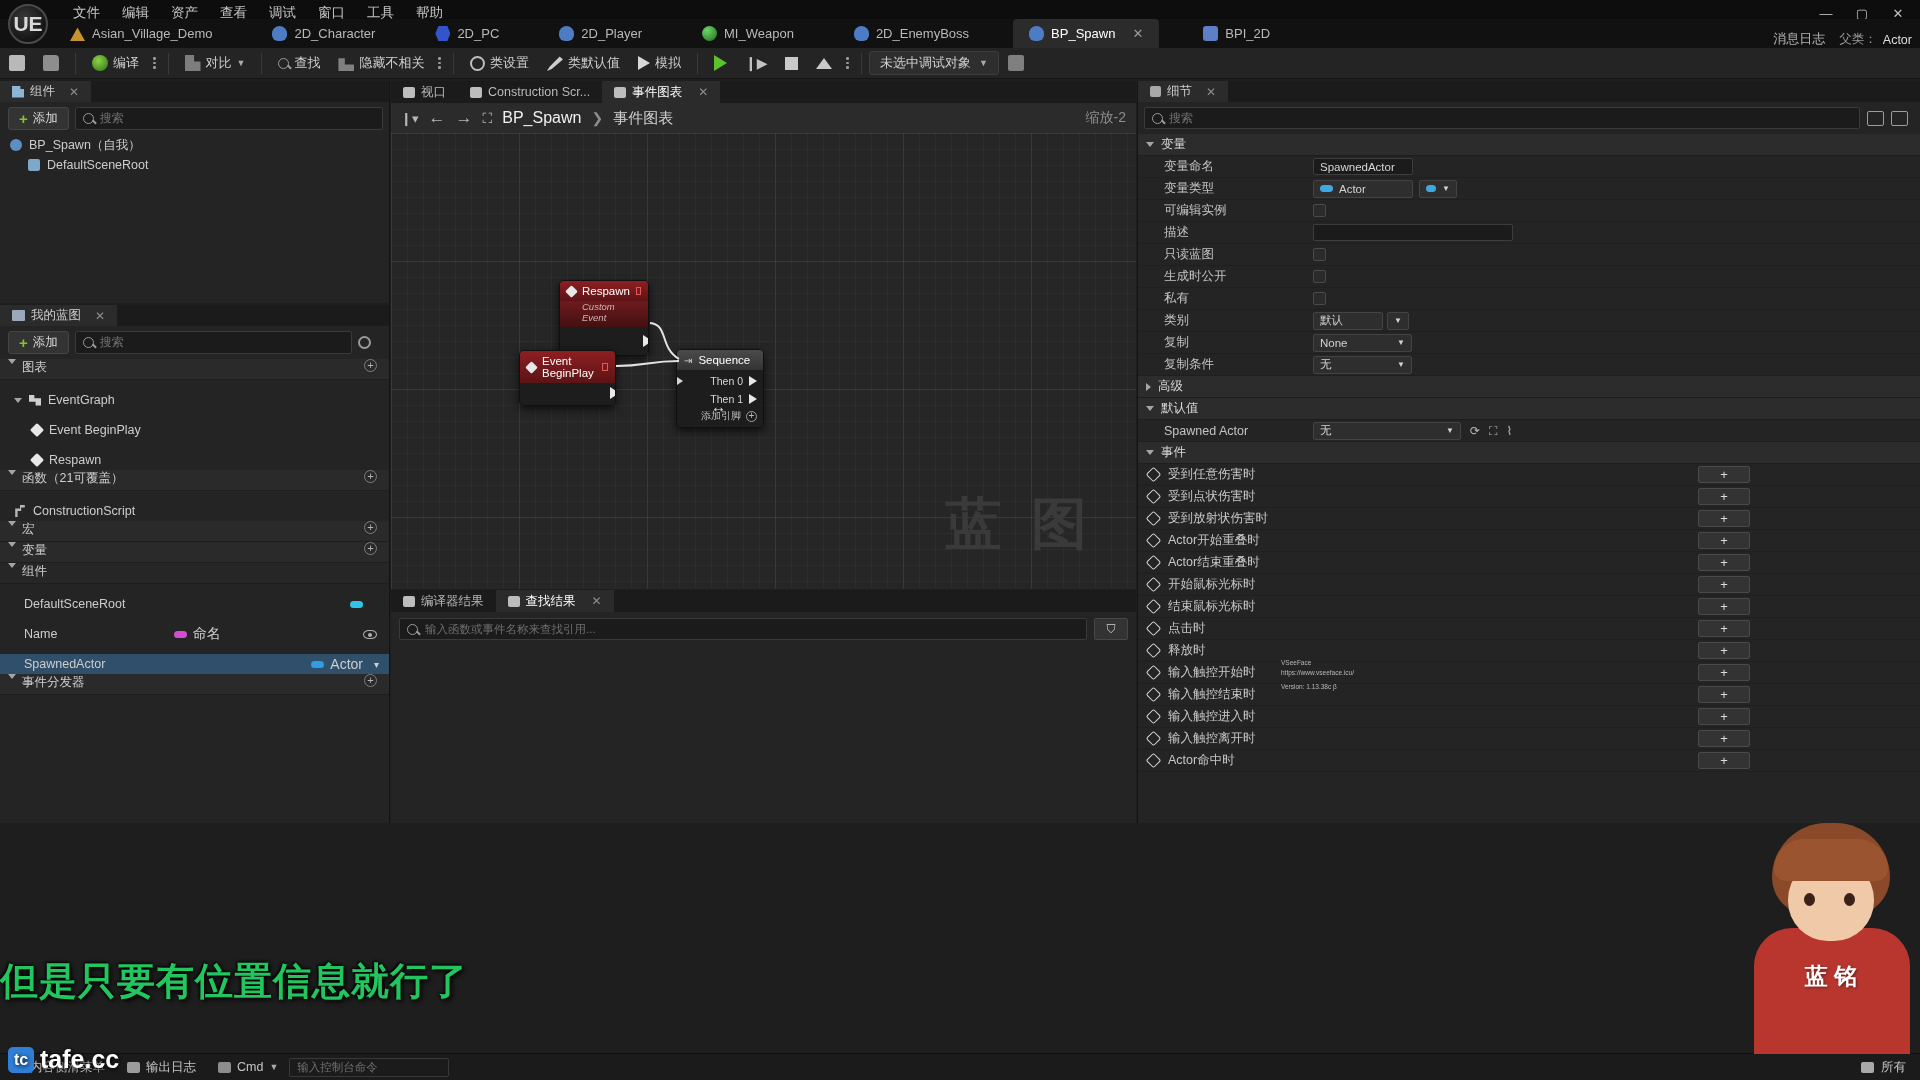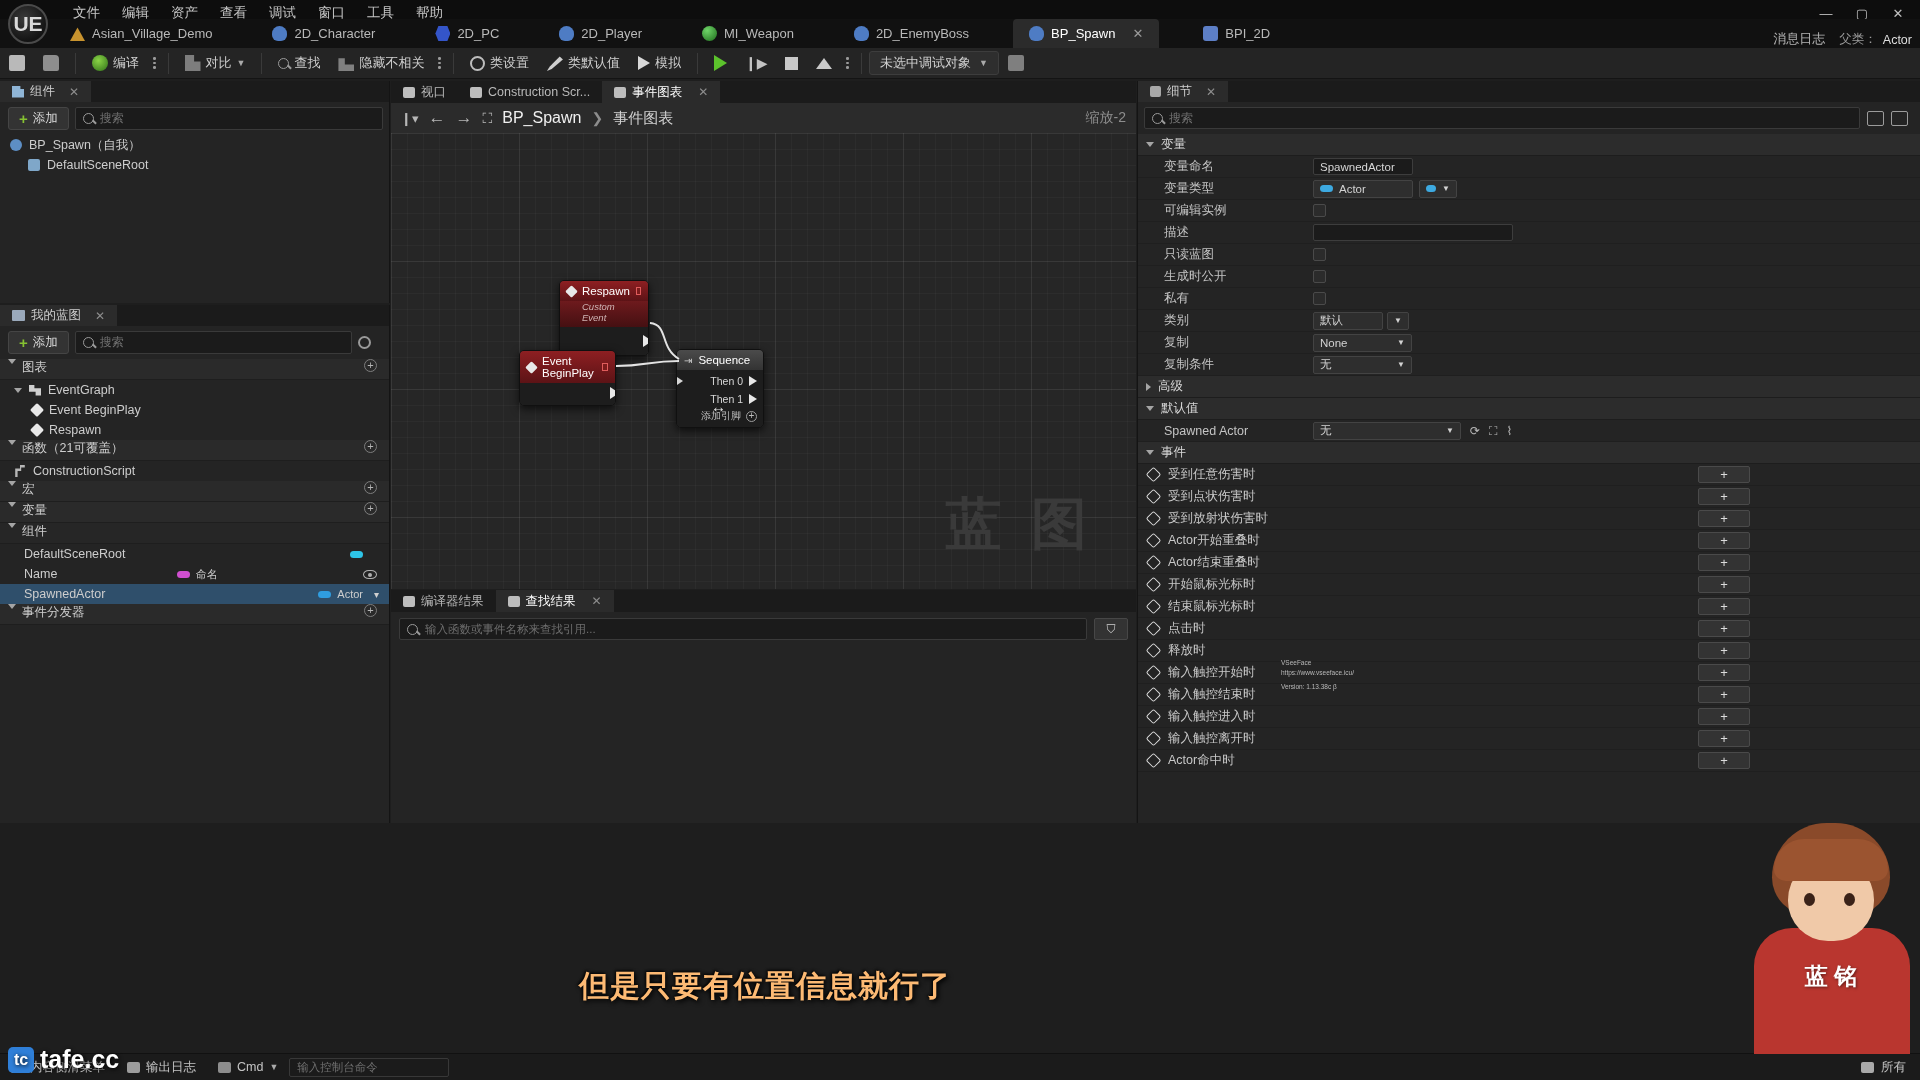"EventGraph" .item-row { margin-top: none -> 10px }
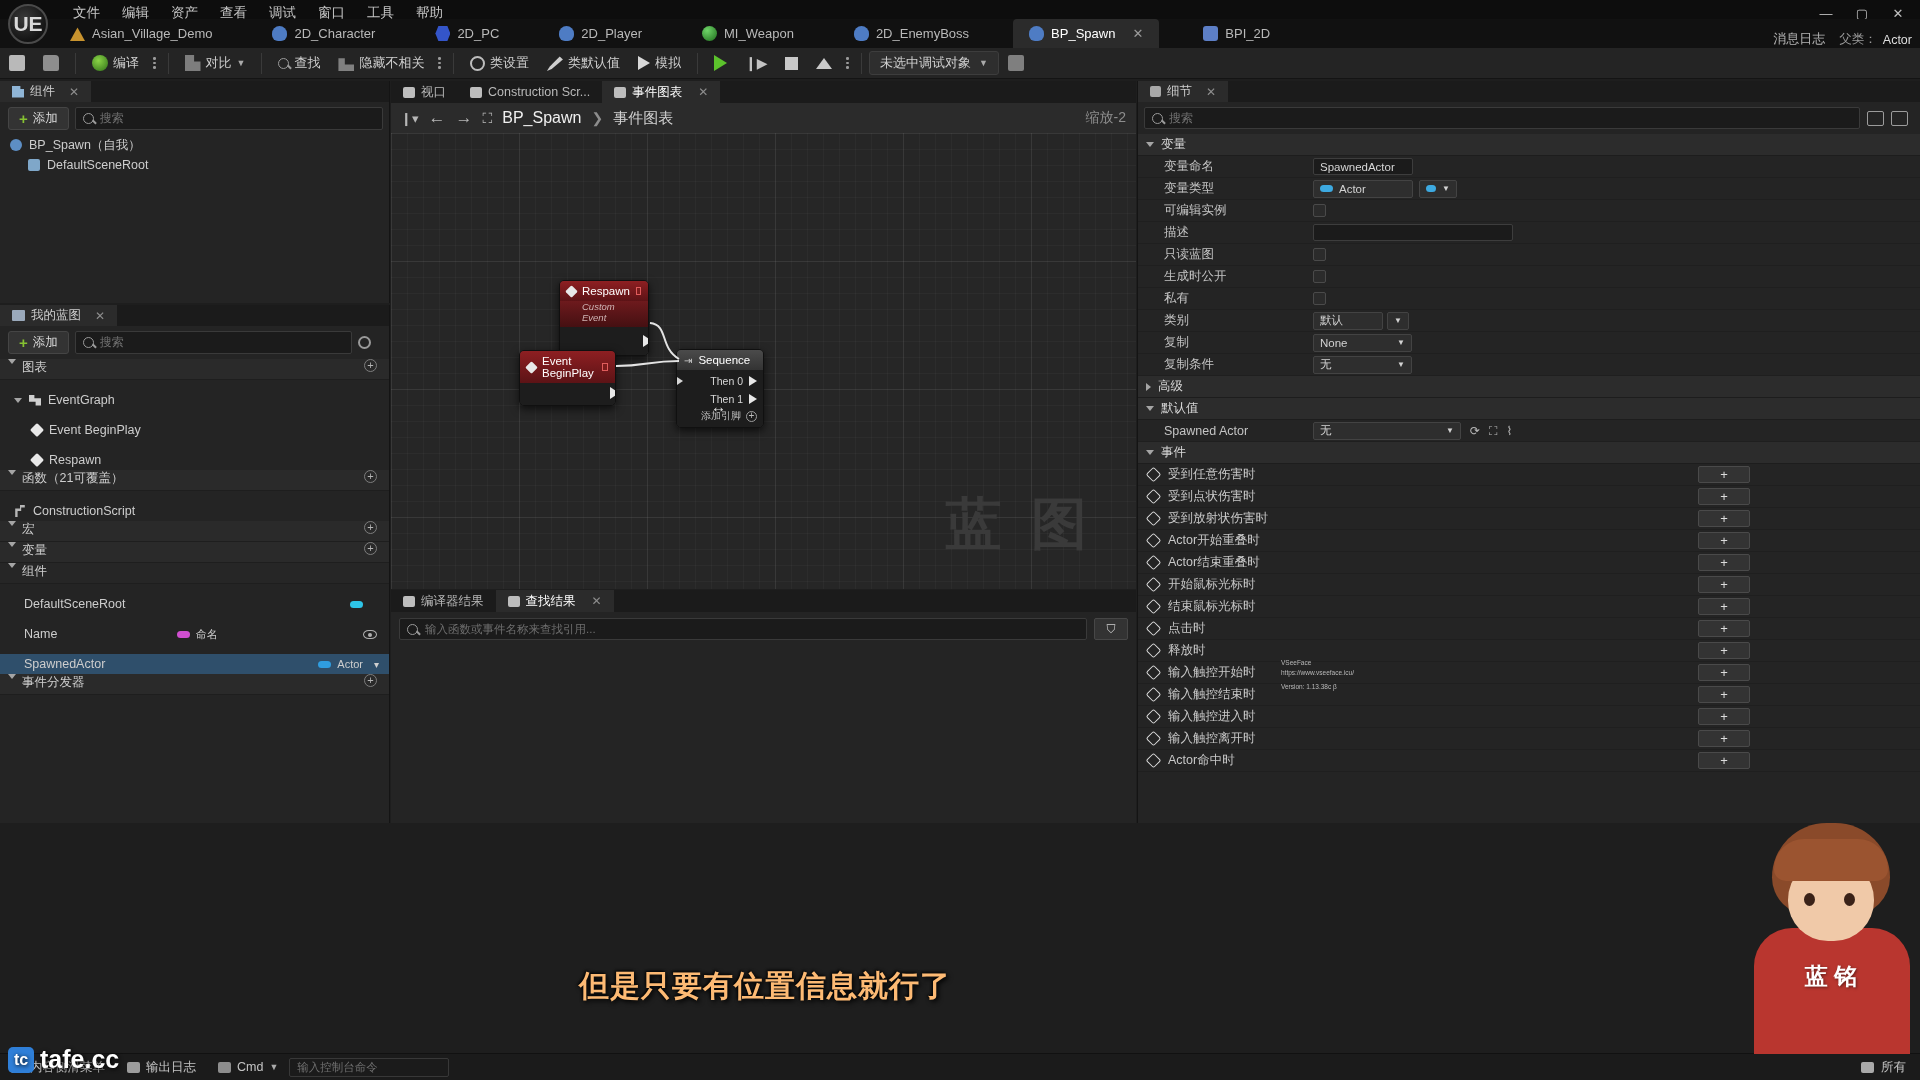"命名" .vtype { font-size: 11px -> 14px }
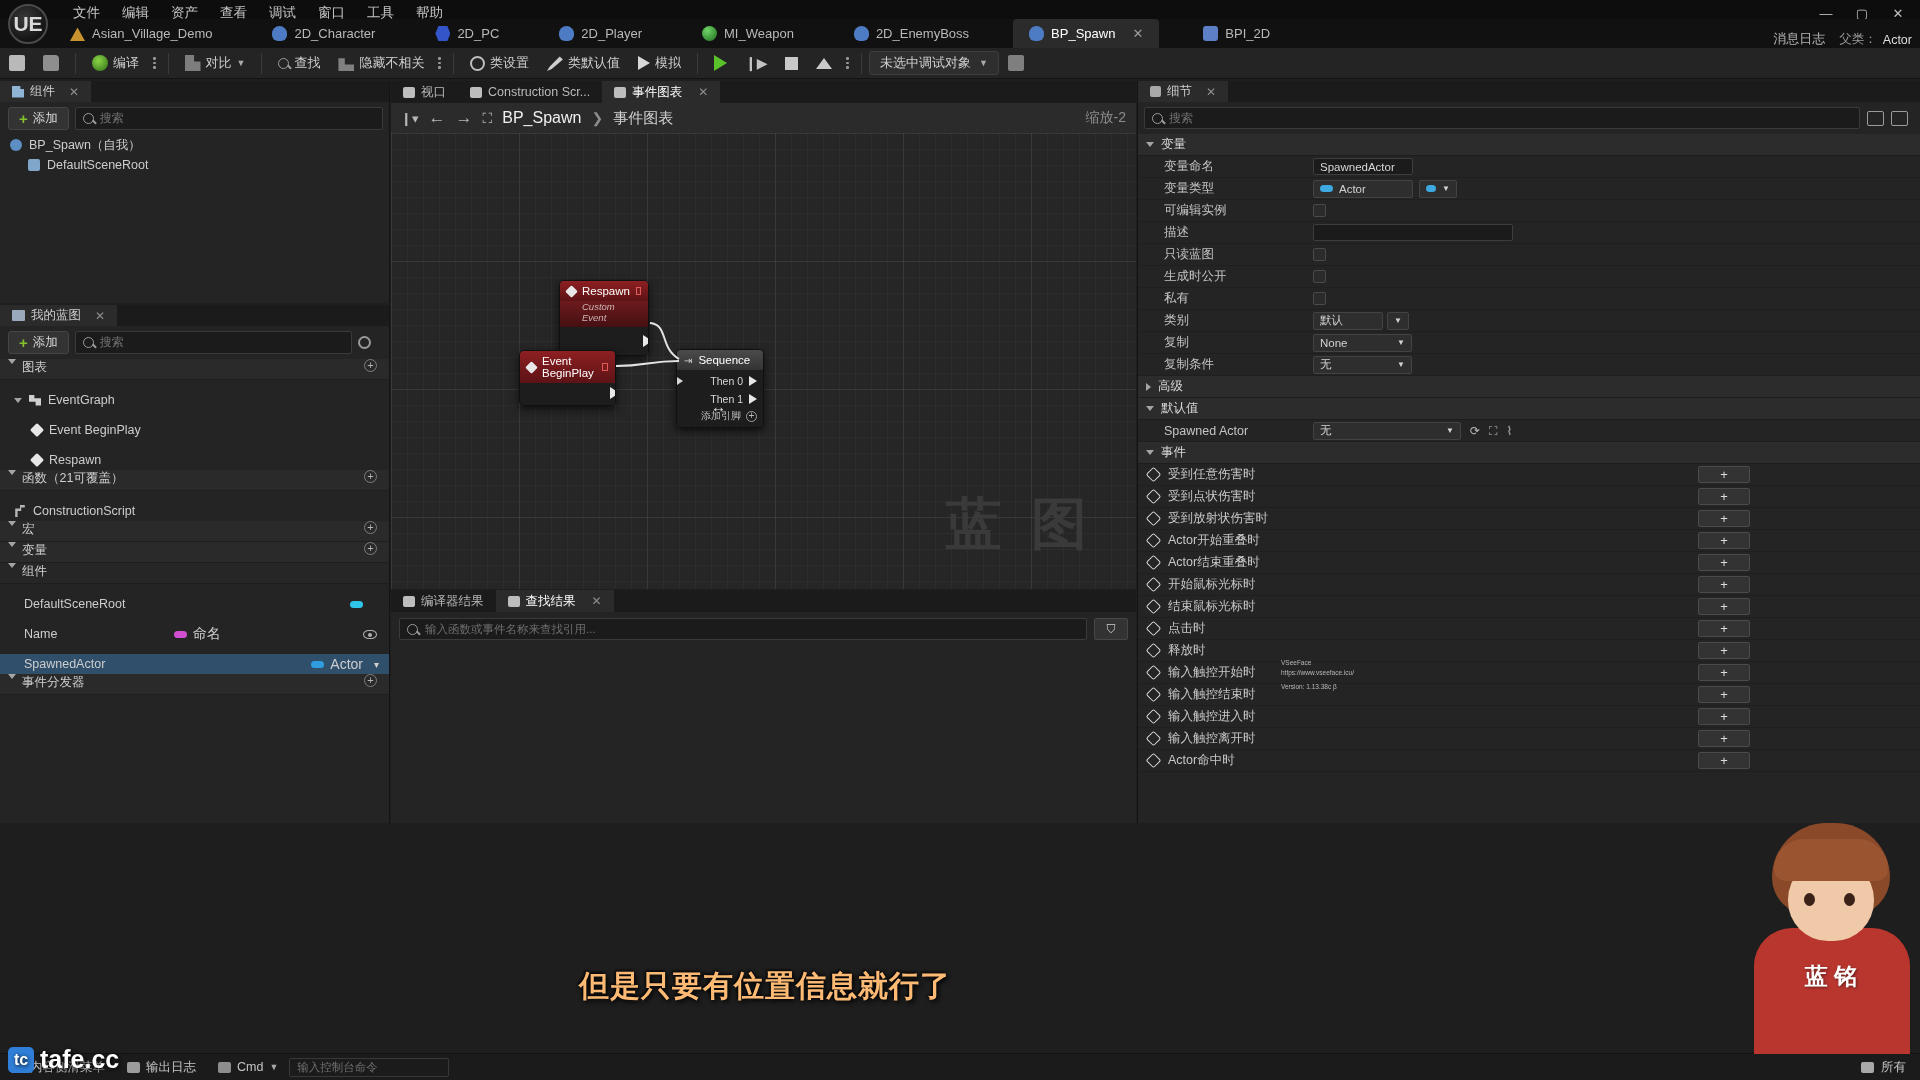"但是只要有位置信息就行了" .subtitle { color: #fdba74 -> #22c55e; font-size: 30px -> 38px; text-align: center -> left }
